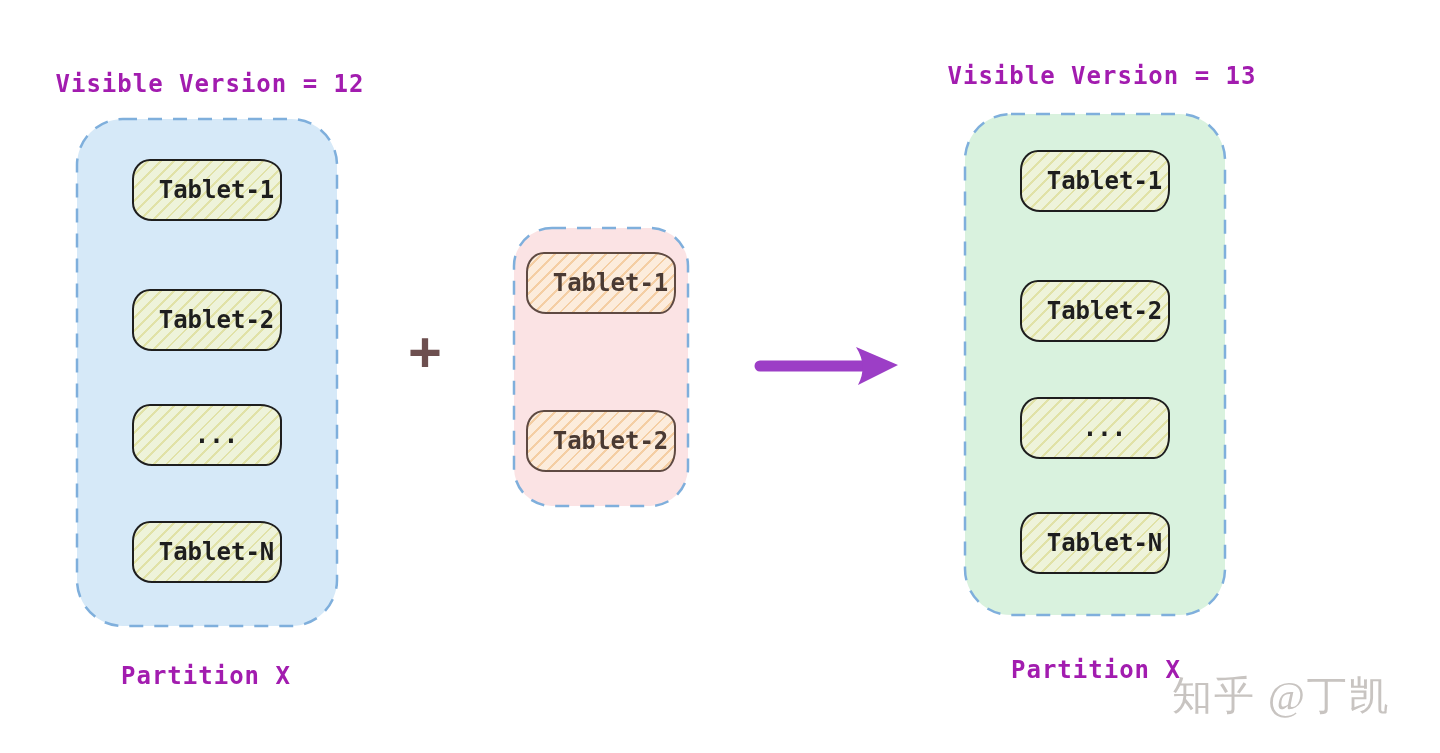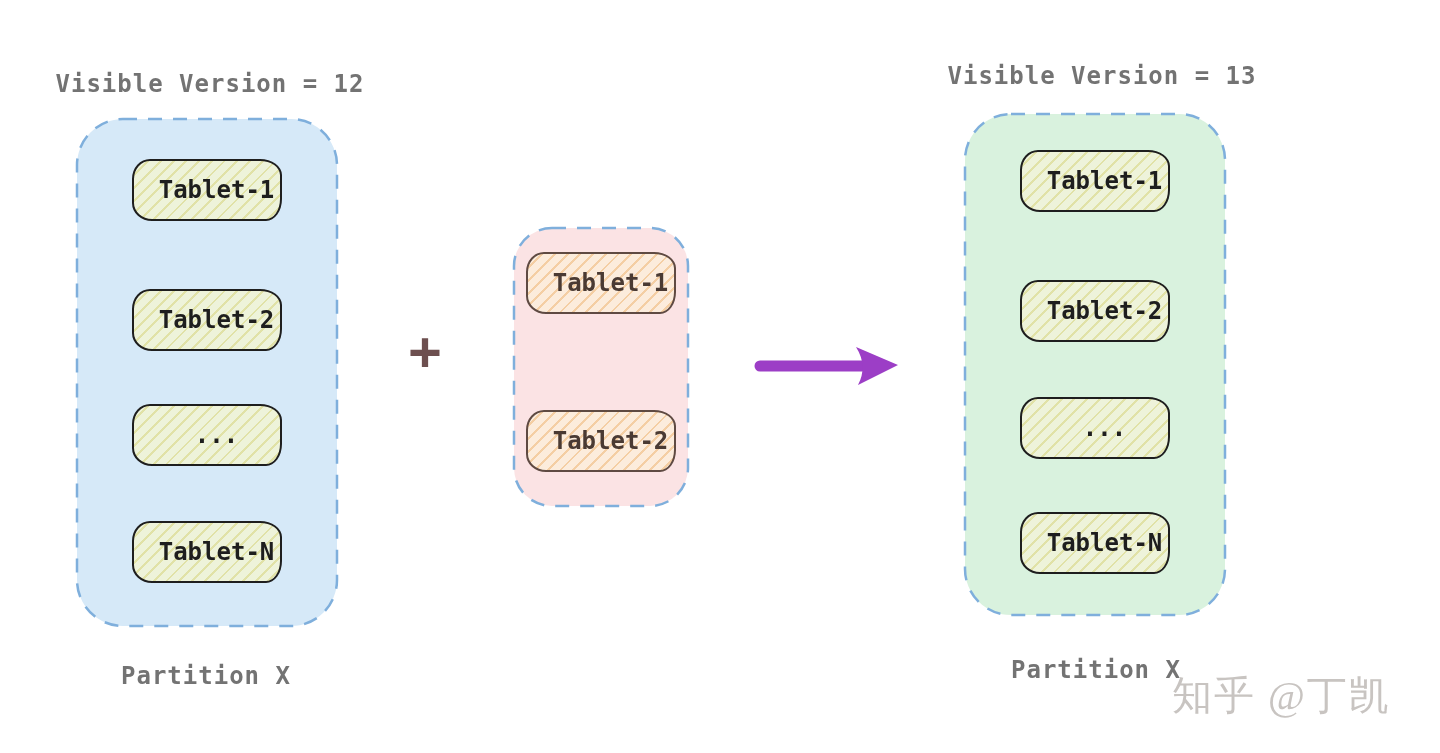"Visible Version = 12" .diagram-label { color: #737373 -> #a21caf }
